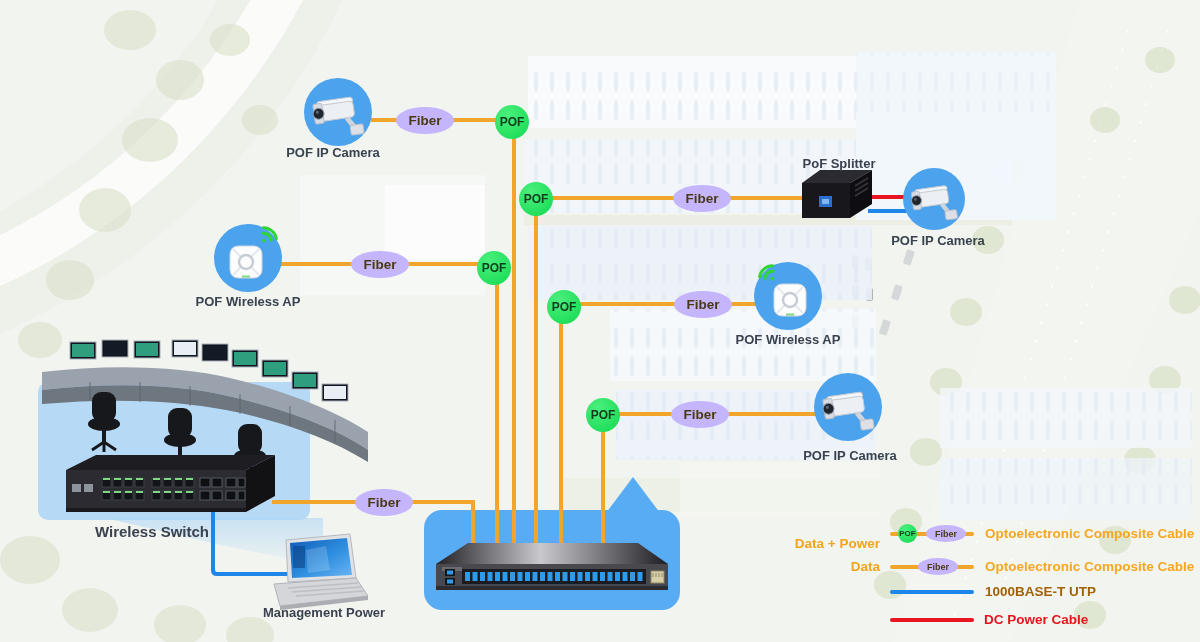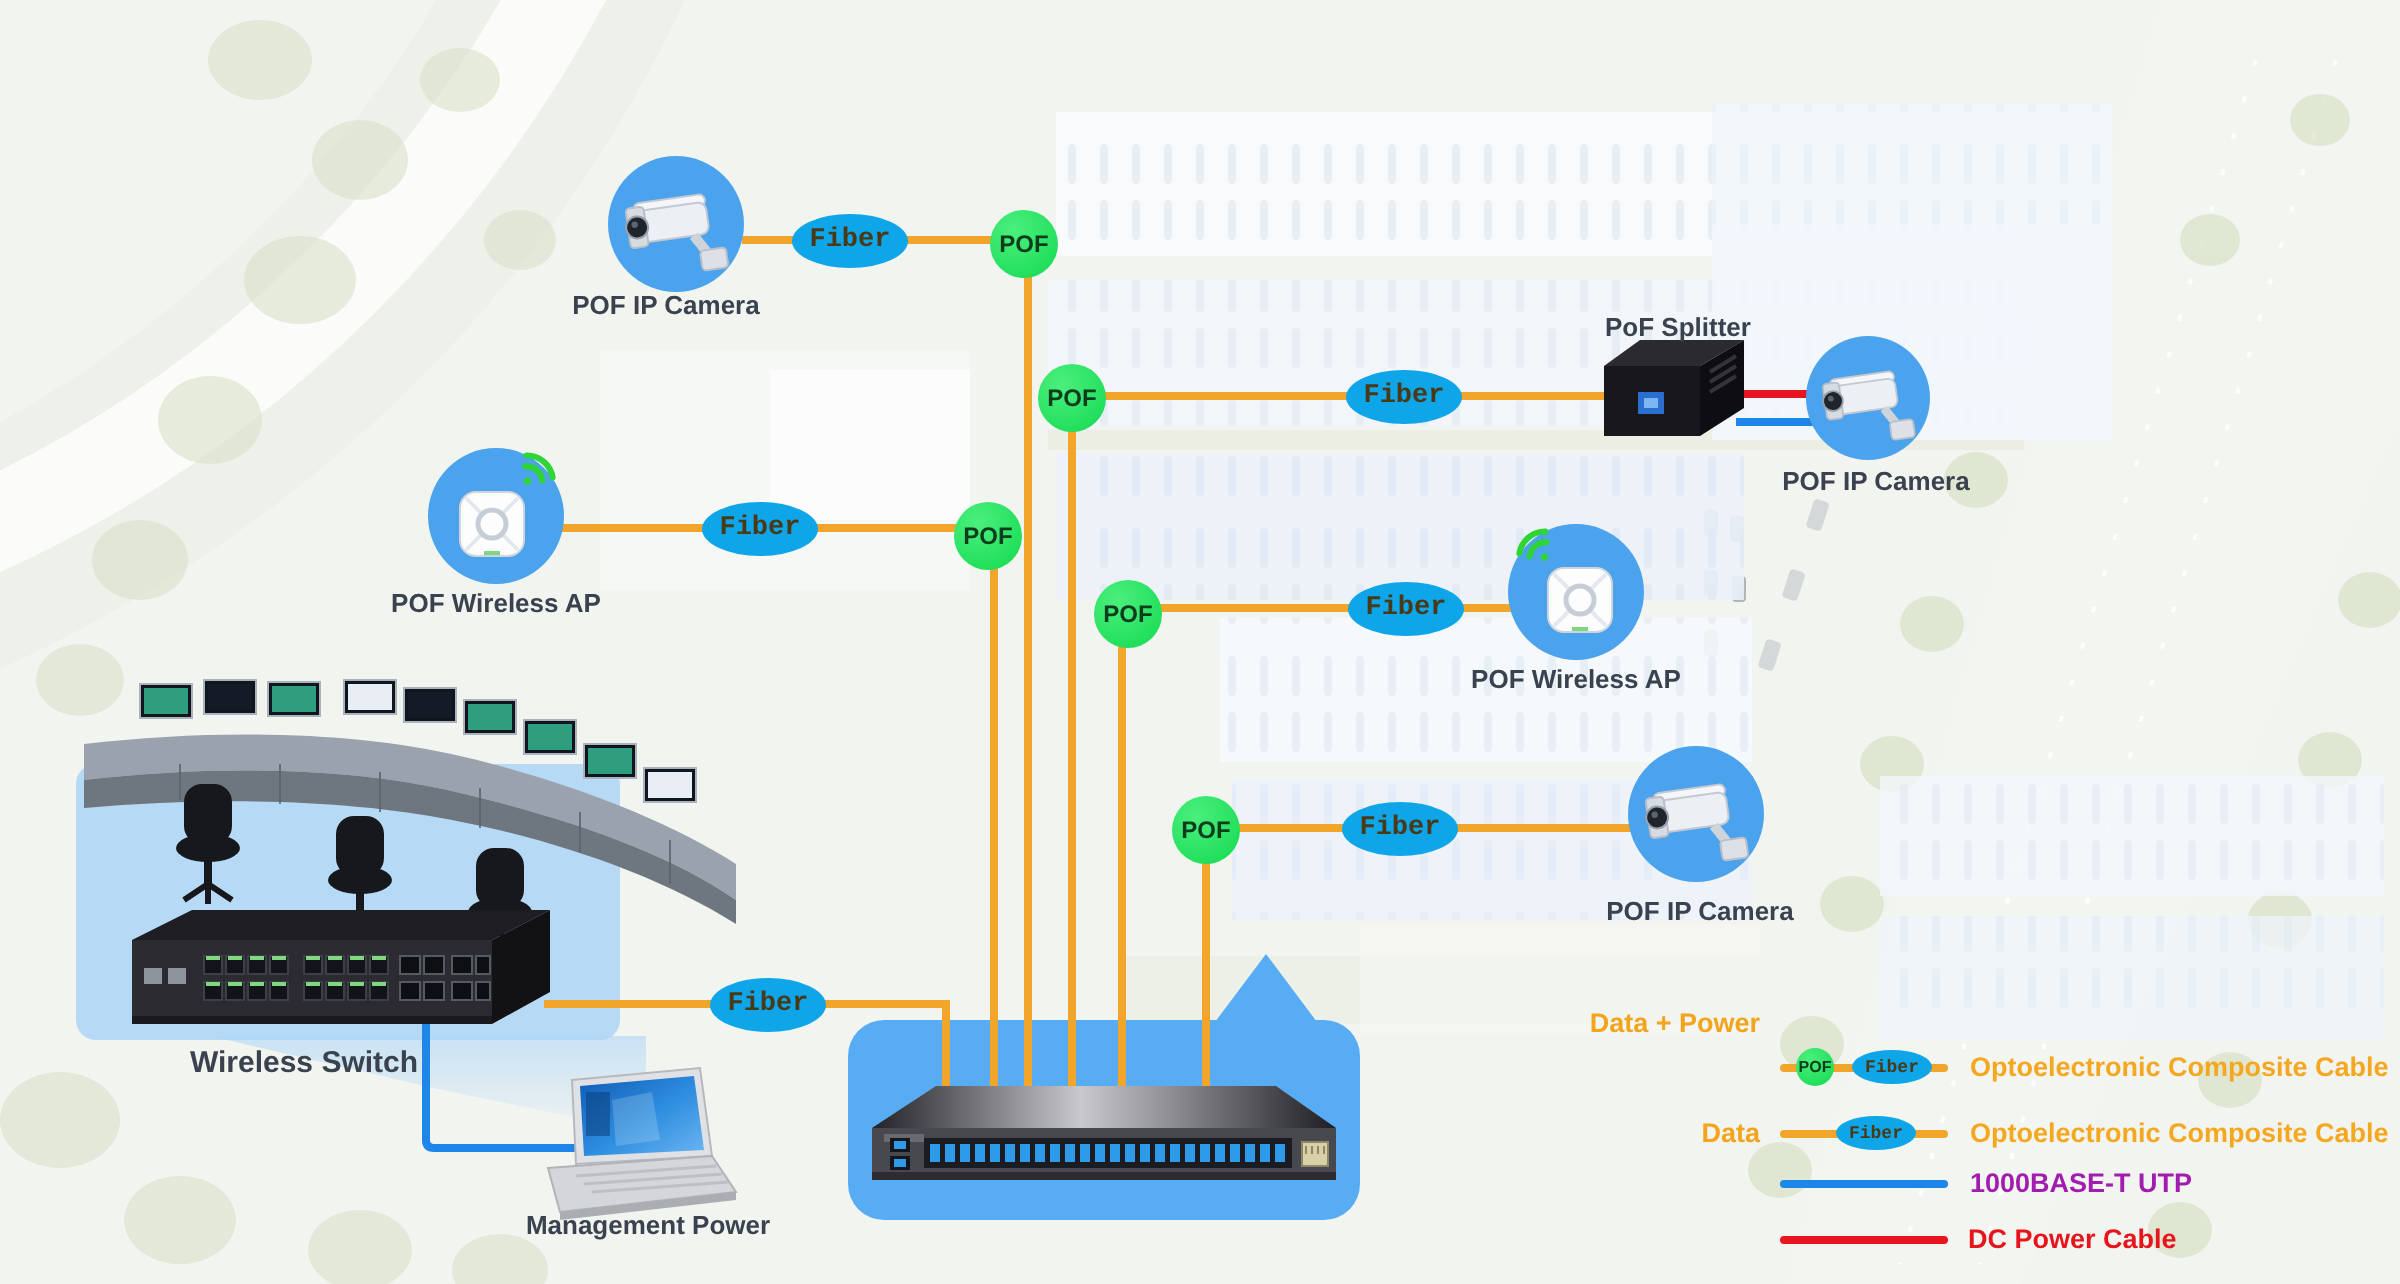"Fiber" .fiber-pill { background: #0ea5e9 -> #c4b5fd; font-family: Liberation Mono, monospace -> none }
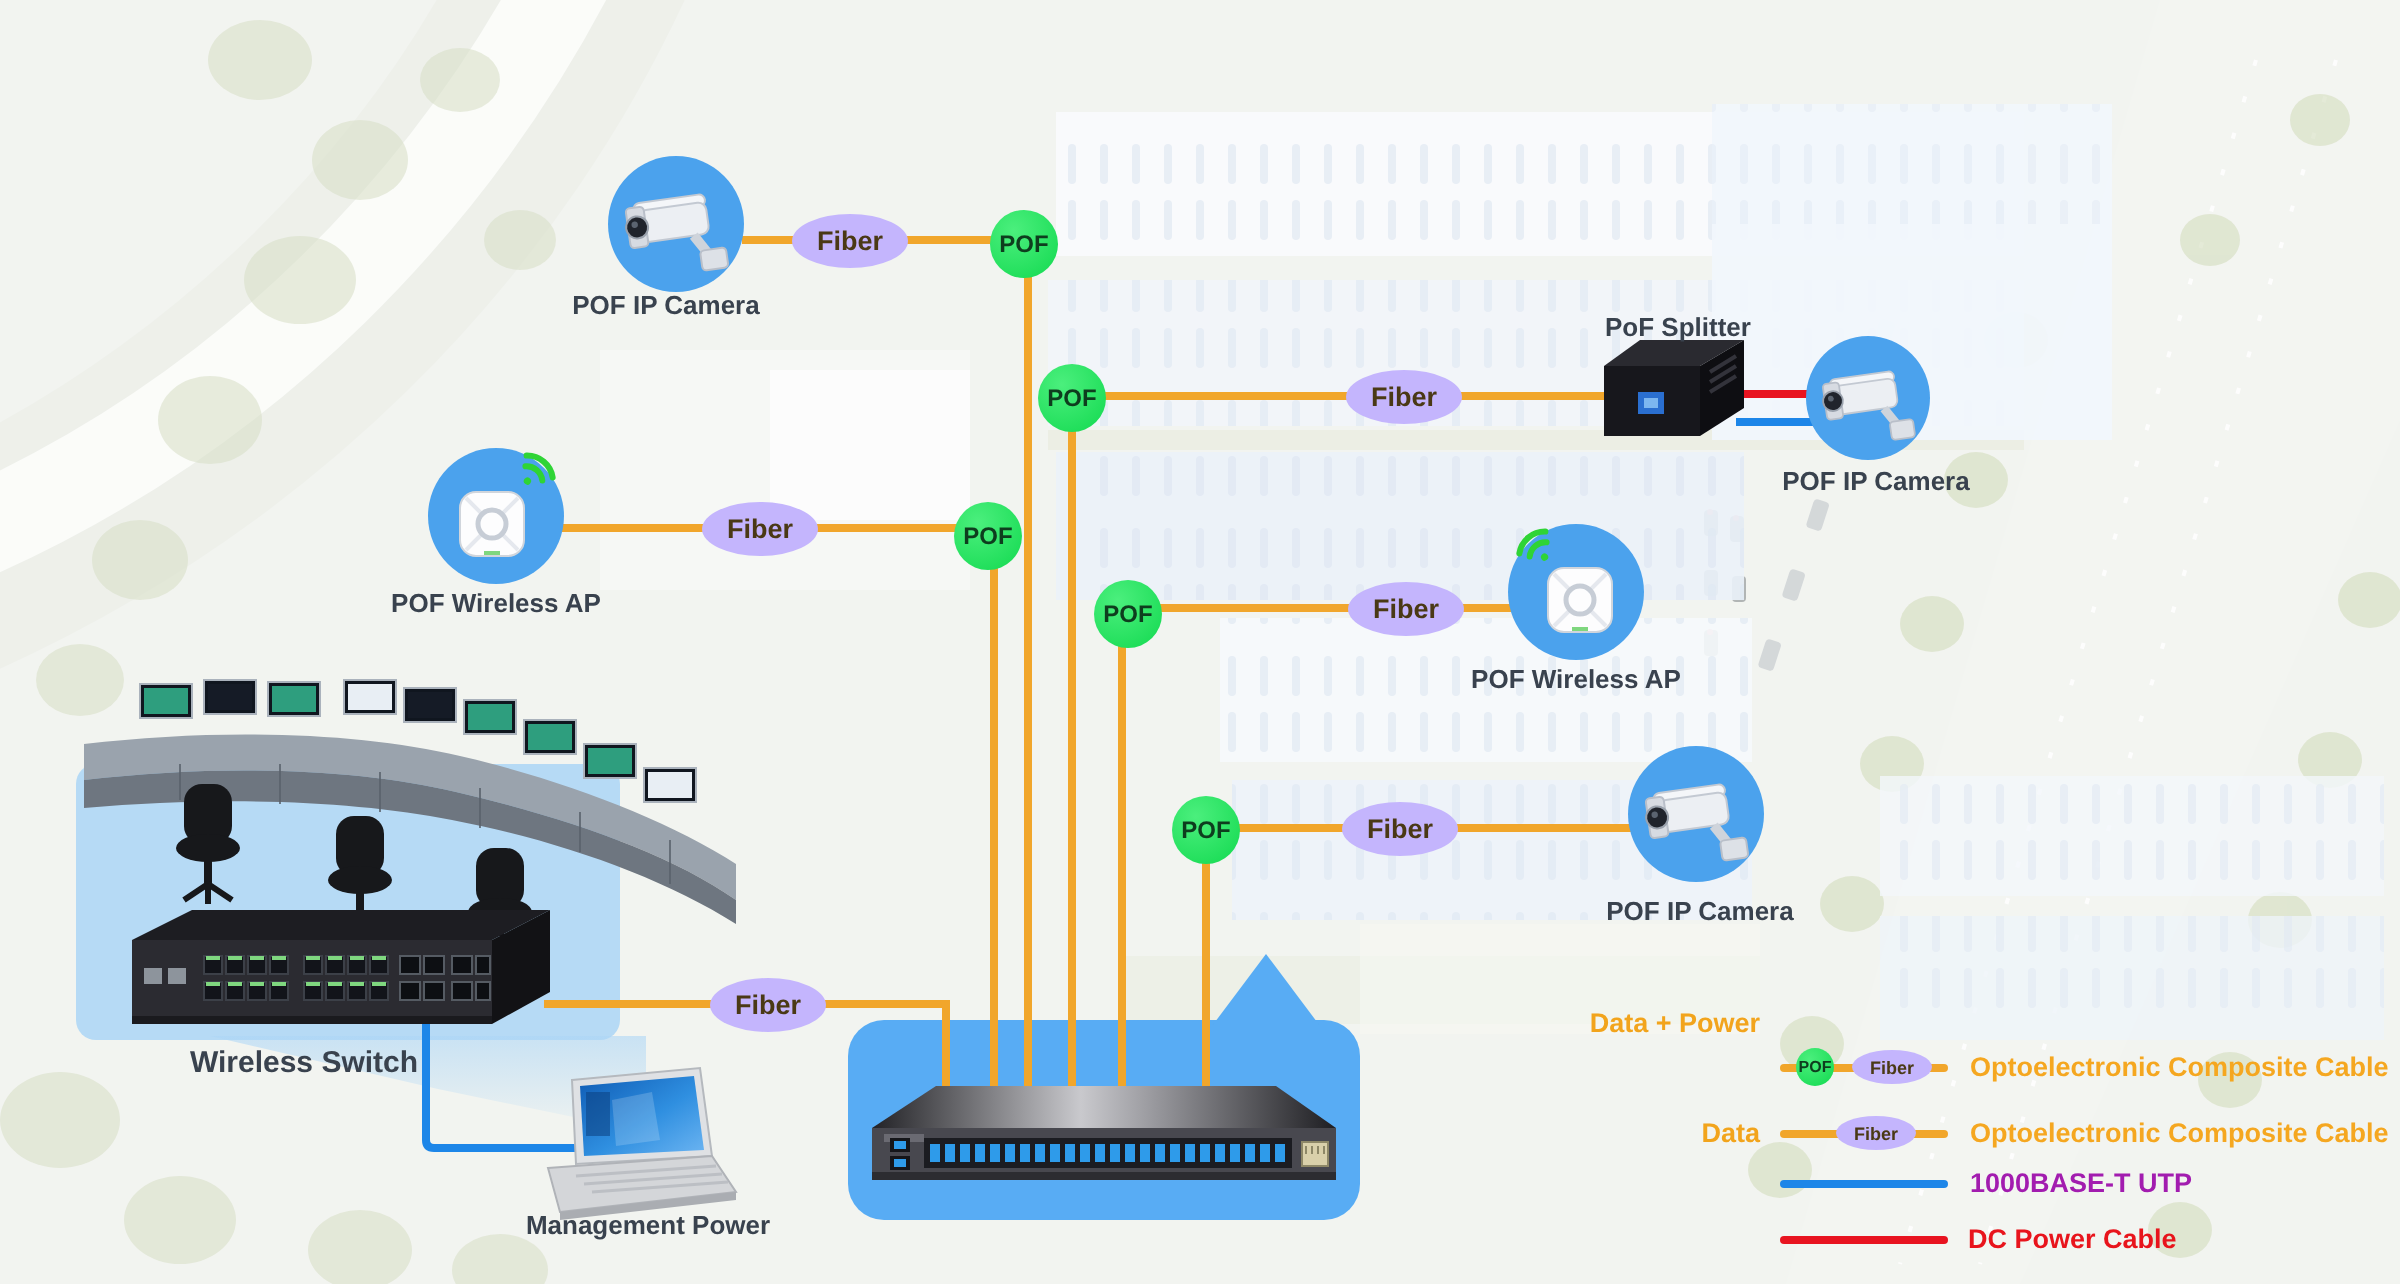"Data + Power" div.lg-label { top: 504px -> 536px }
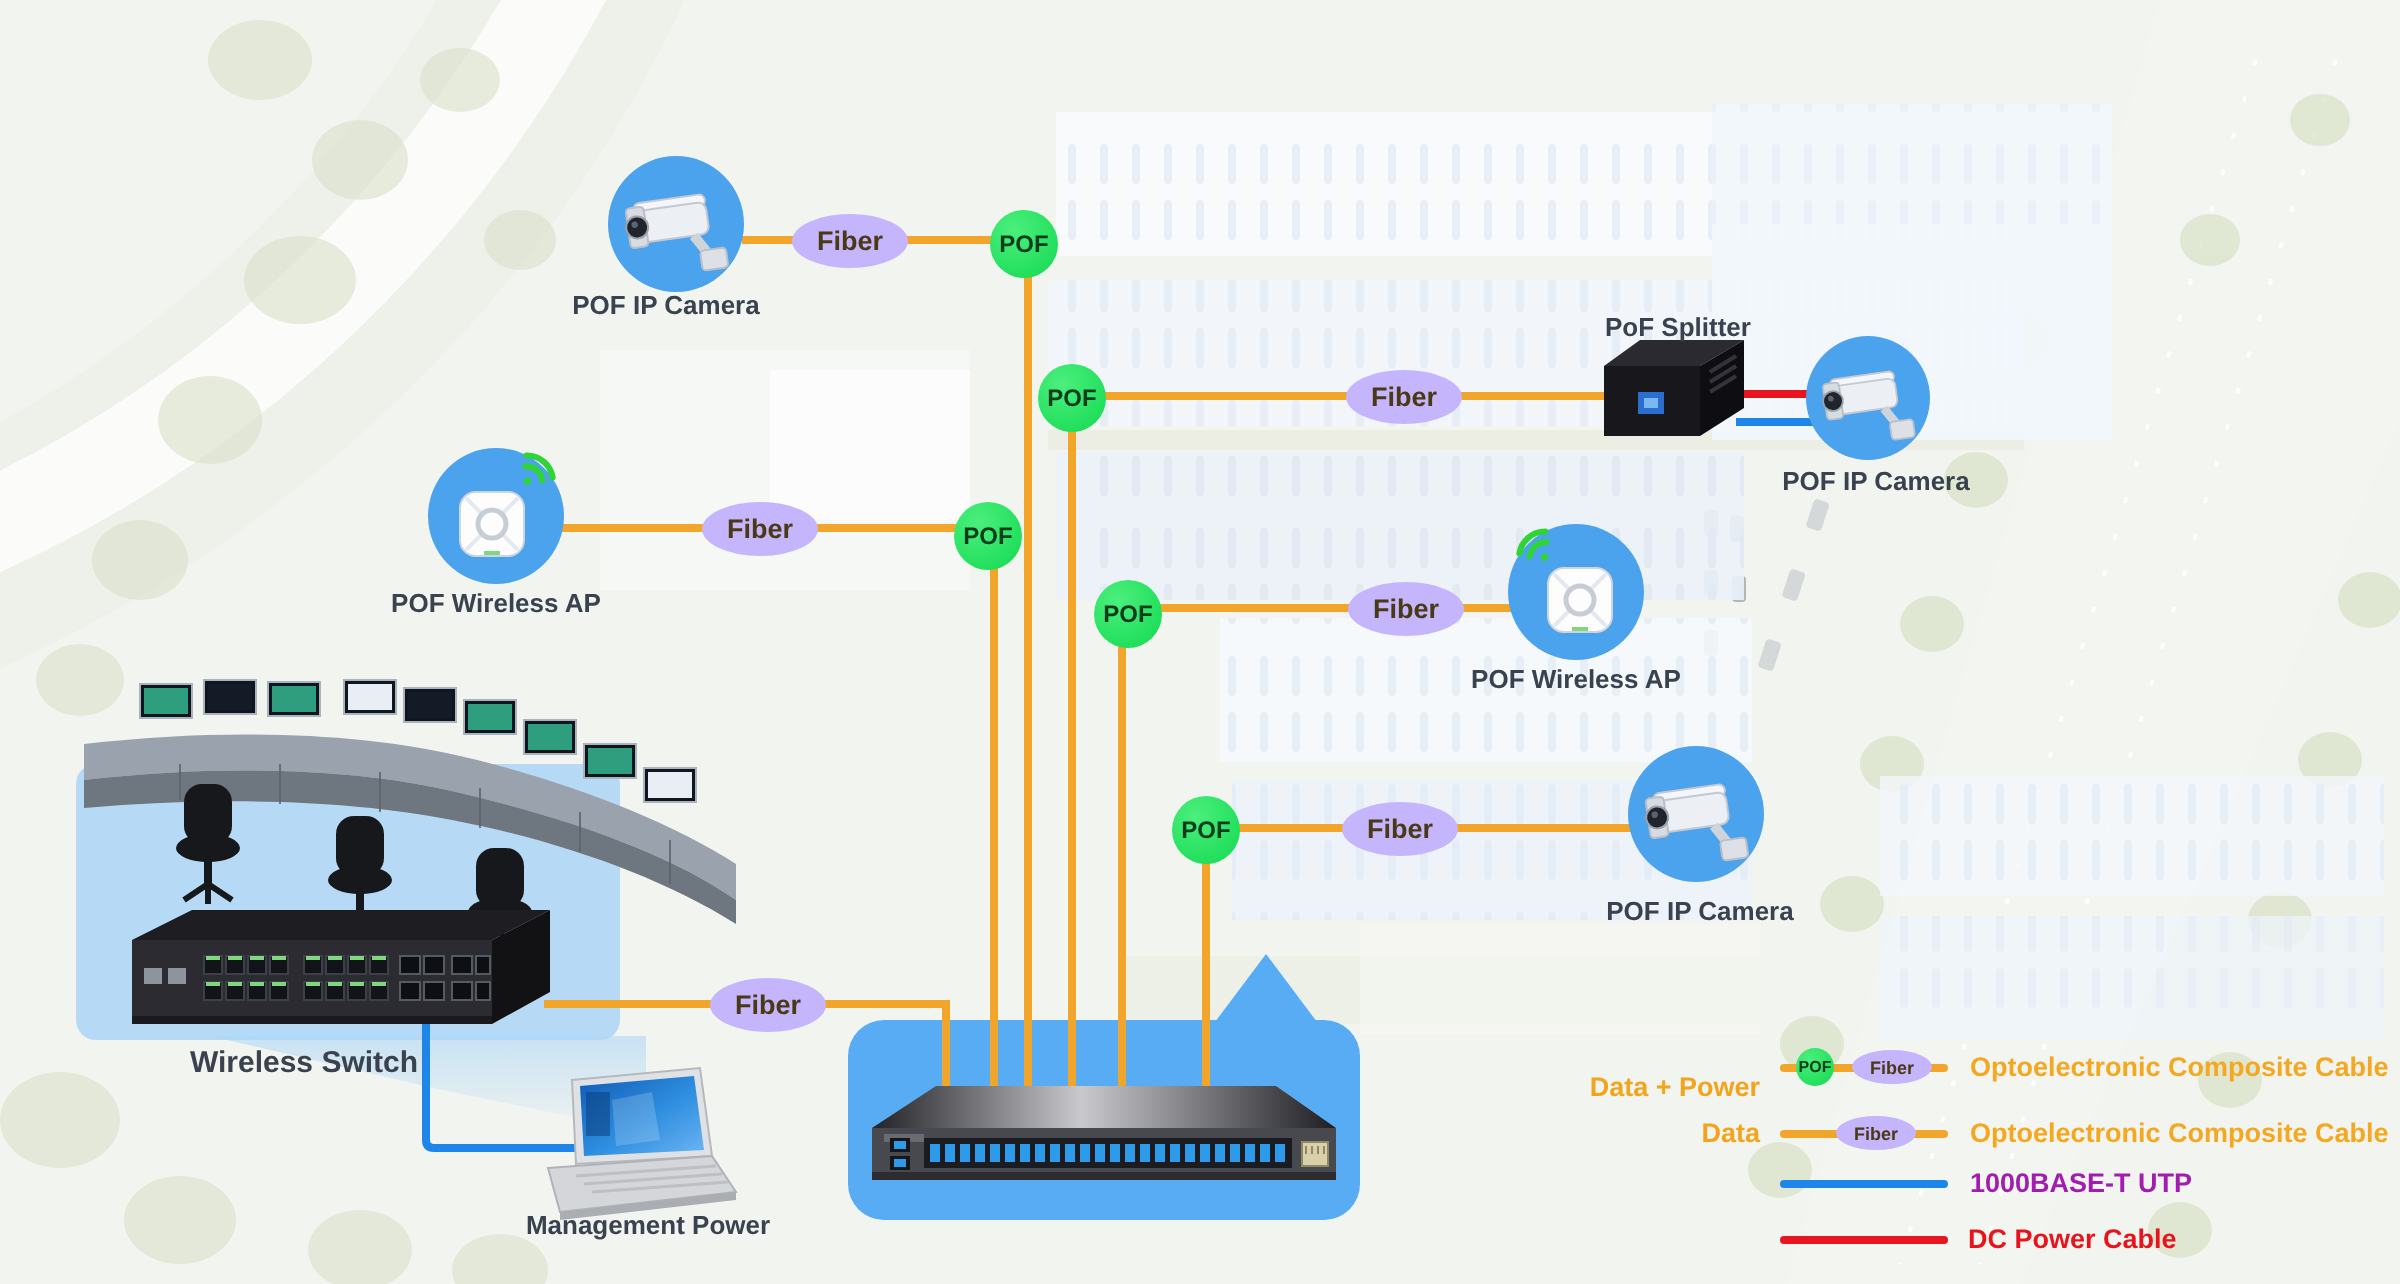"1000BASE-T UTP" .lg-desc.blue { color: #a21caf -> #a16207 }
